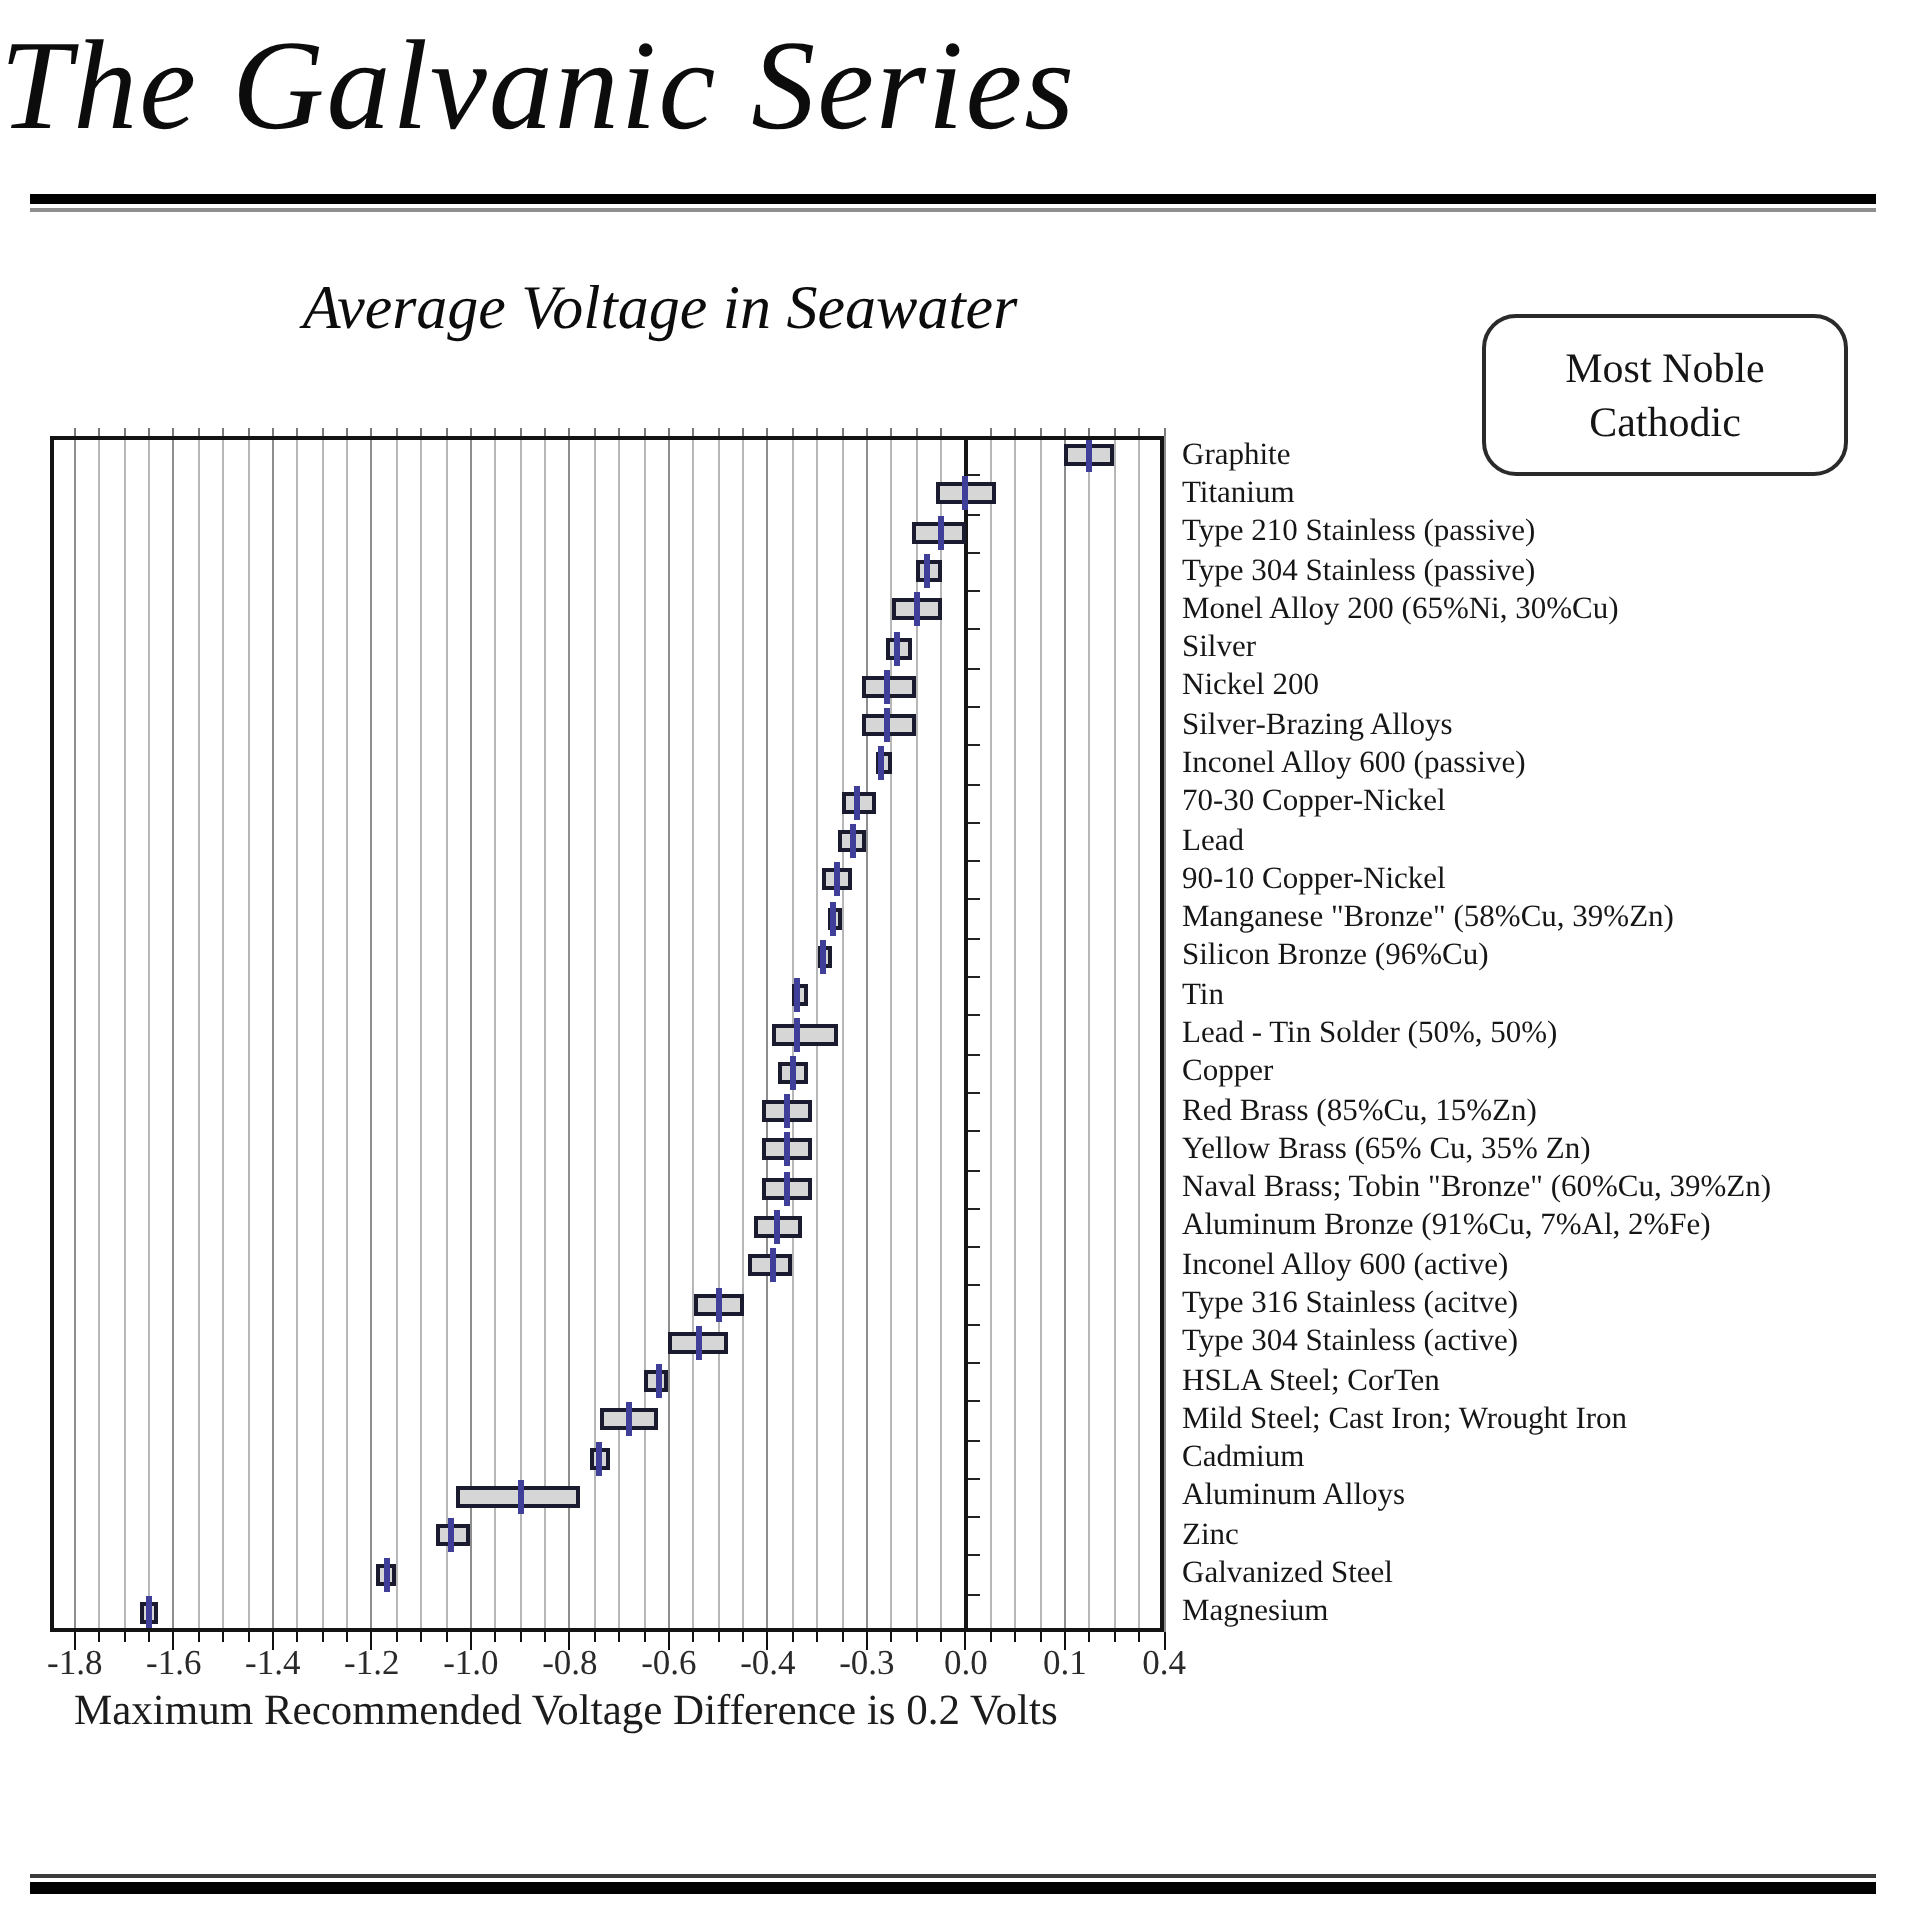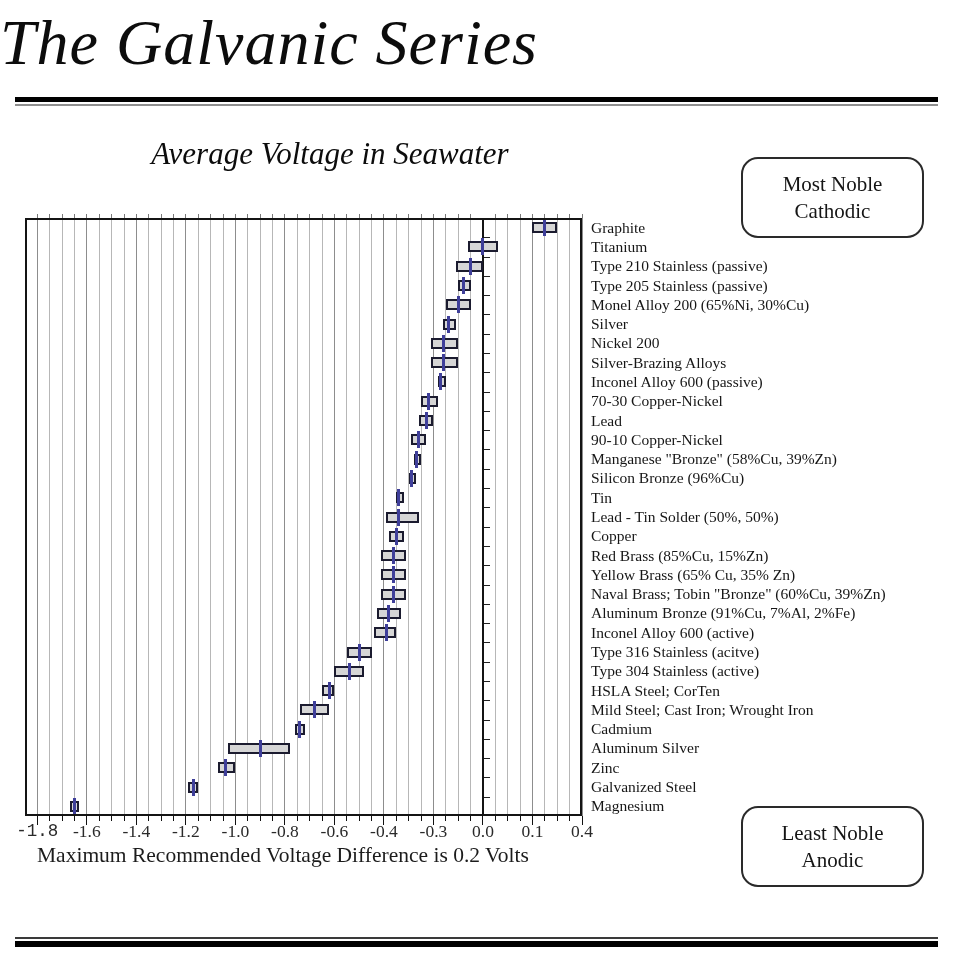"Type 205 Stainless (passive)" div.abs { text: 205 -> 304 }
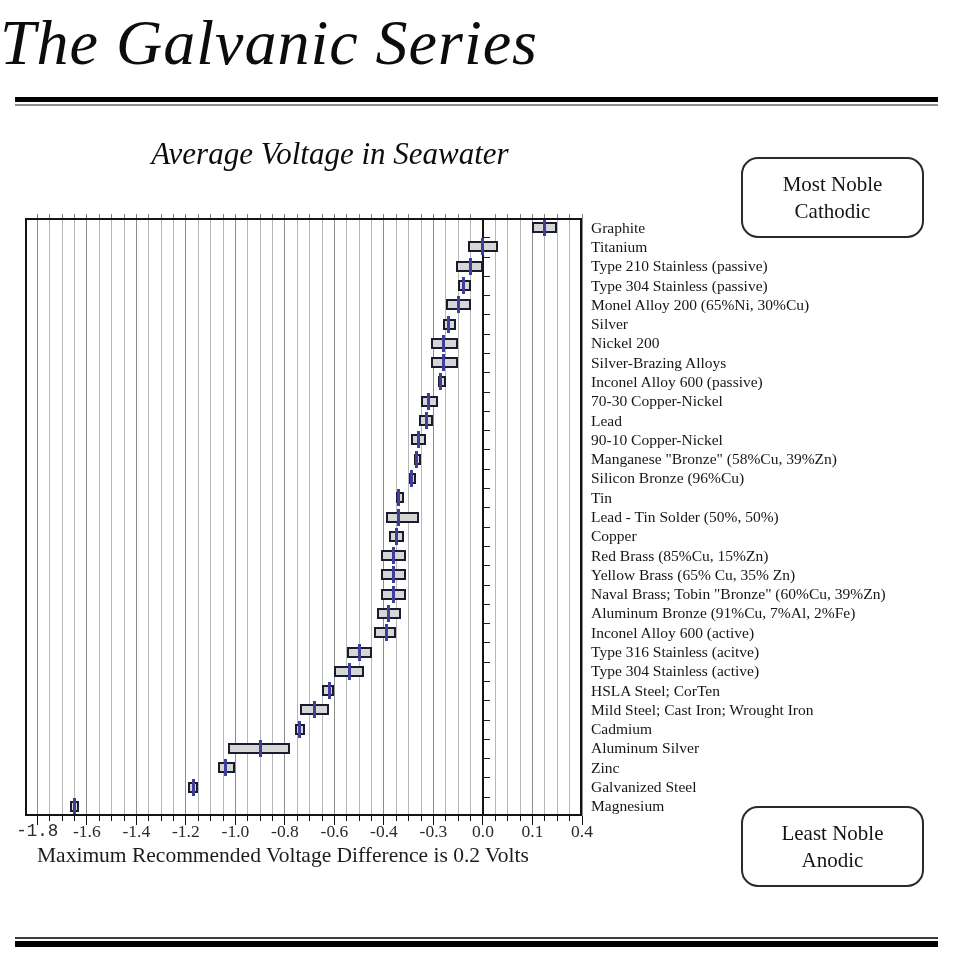"Aluminum Silver" div.abs { text: Silver -> Alloys }
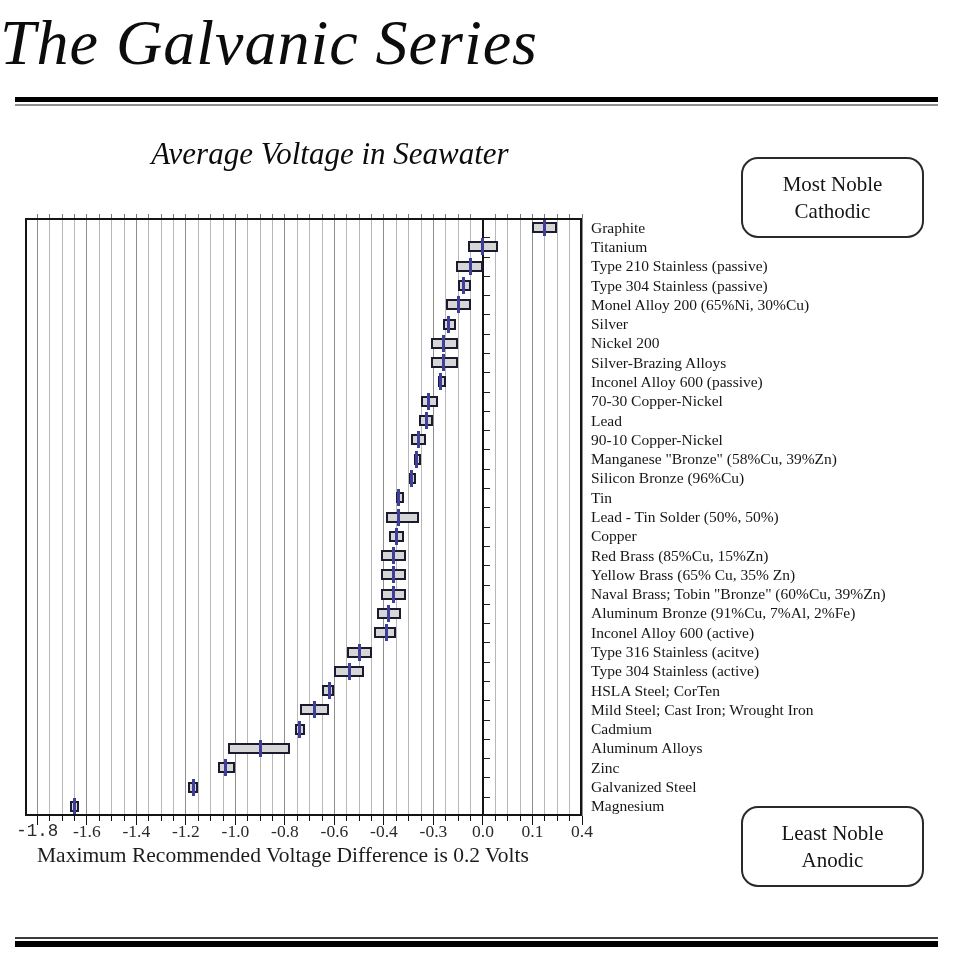"-1.8" div.abs { font-family: Liberation Mono, monospace -> none }
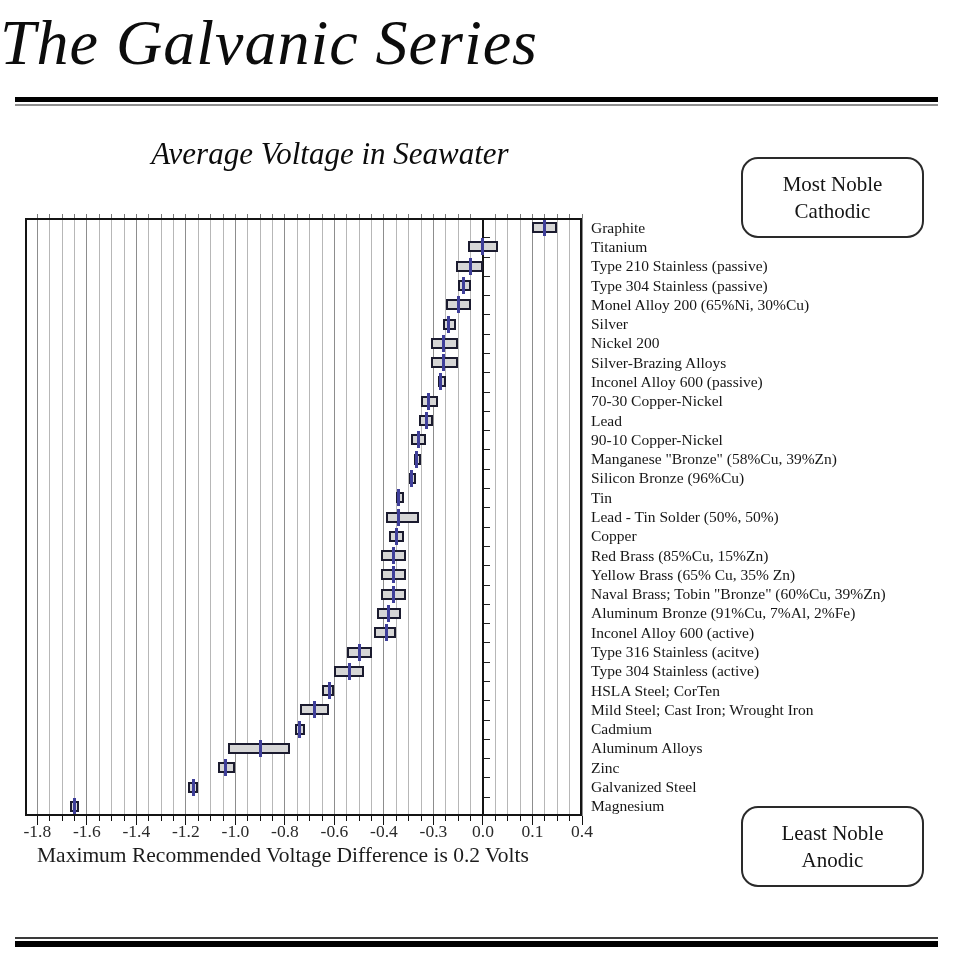"Least Noble" div.abs { html: <div> <div>Least Noble</div> <div>Anodic</div> </div> -> none }
